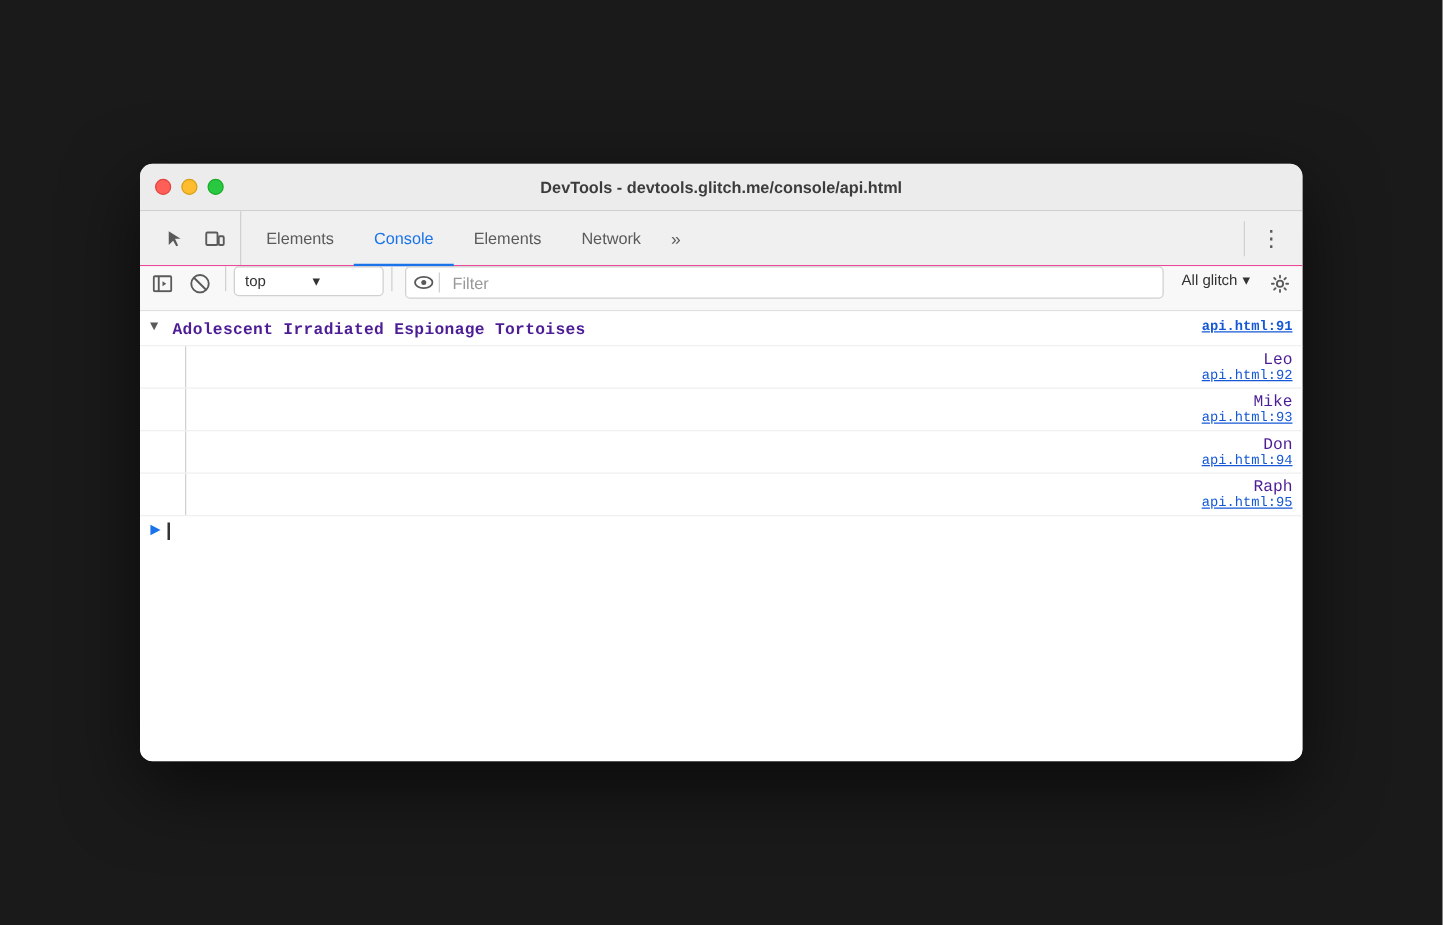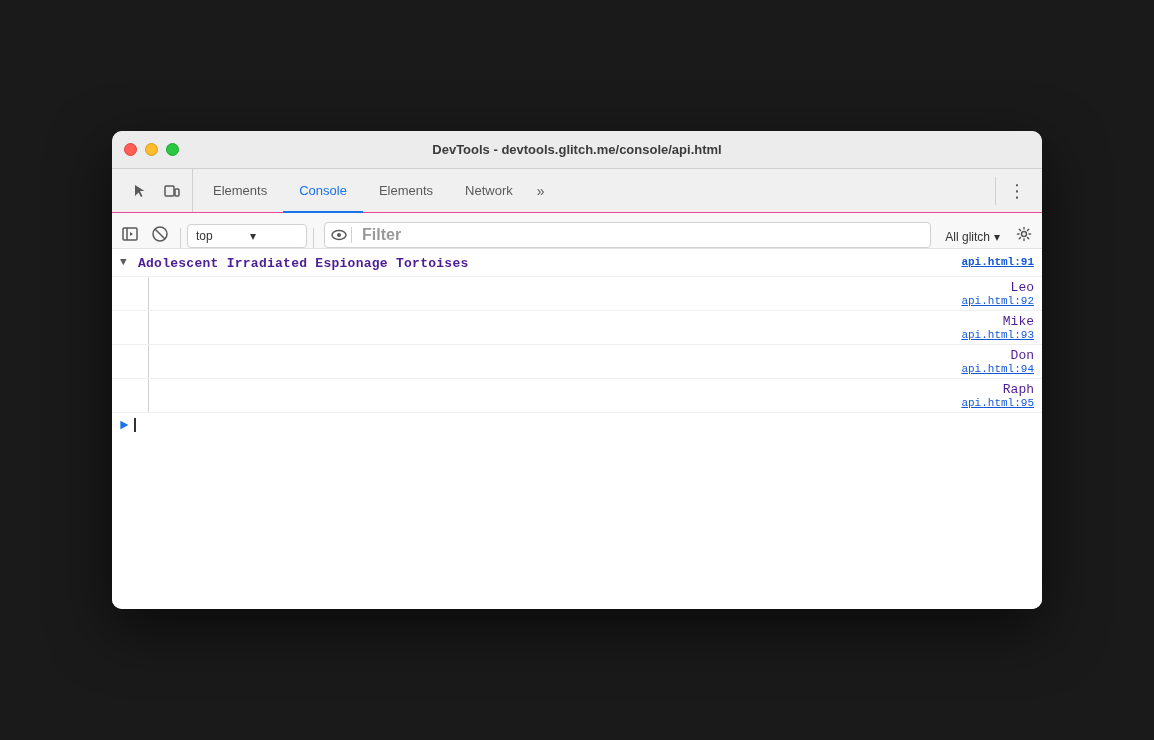"top" .console-toolbar { align-items: flex-end -> flex-start }
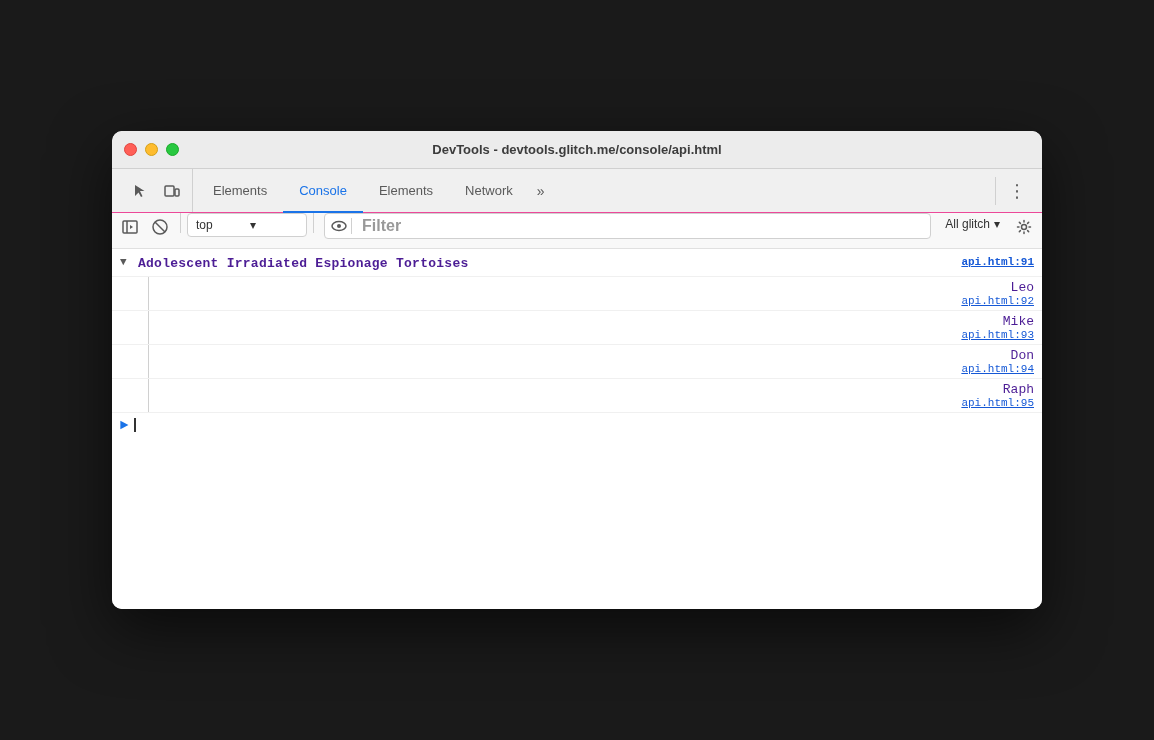"Filter" .filter-input { font-size: 16px -> 13px; font-weight: bold -> none }
